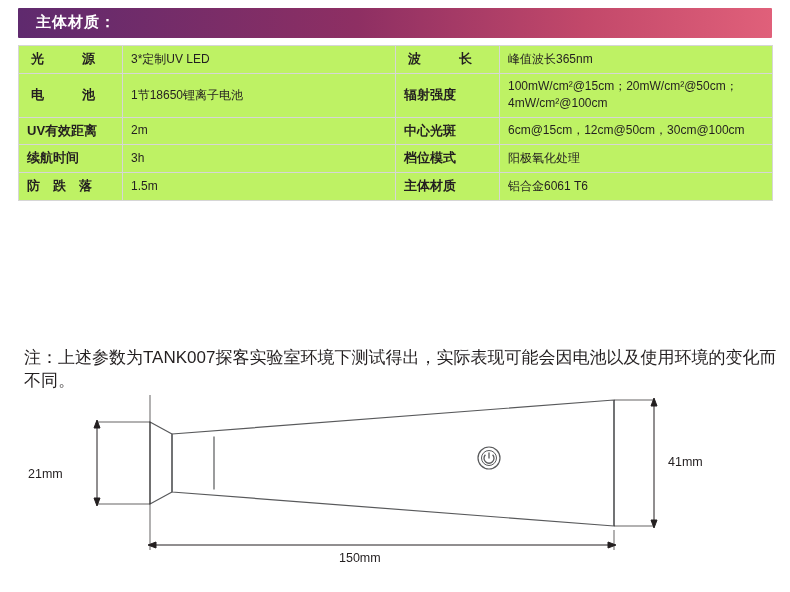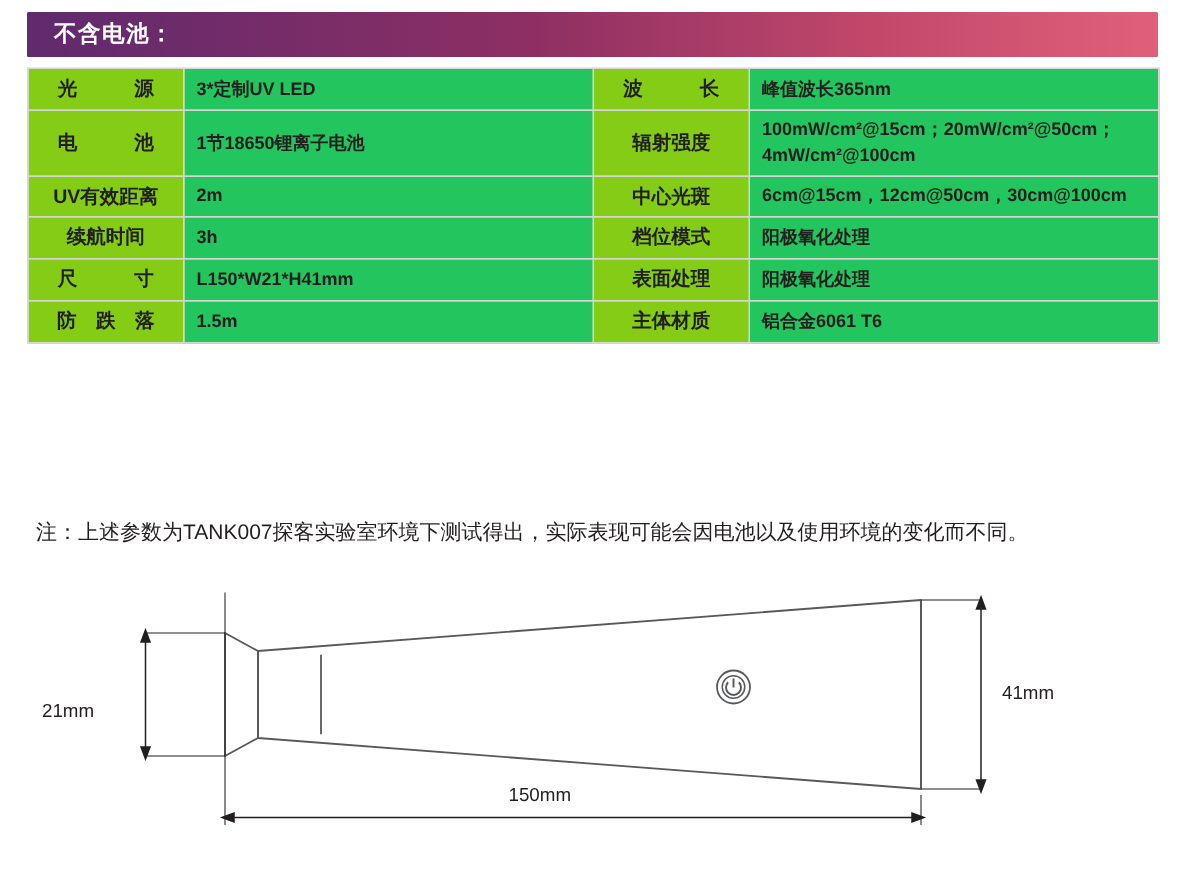"不含电池：" div.header-title { text: 不含电池 -> 主体材质 }
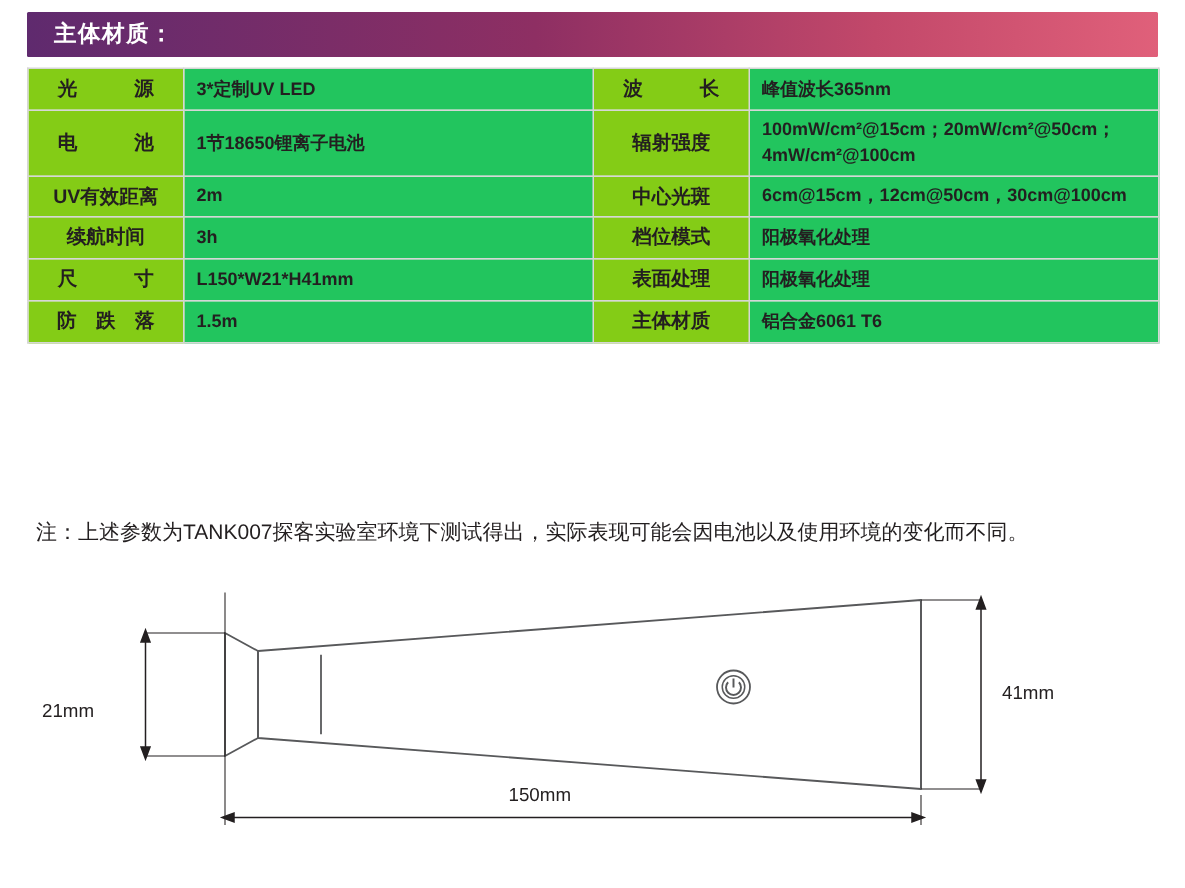"光 源" td.lab { background: #84cc16 -> #bef264; text-align: center -> left }
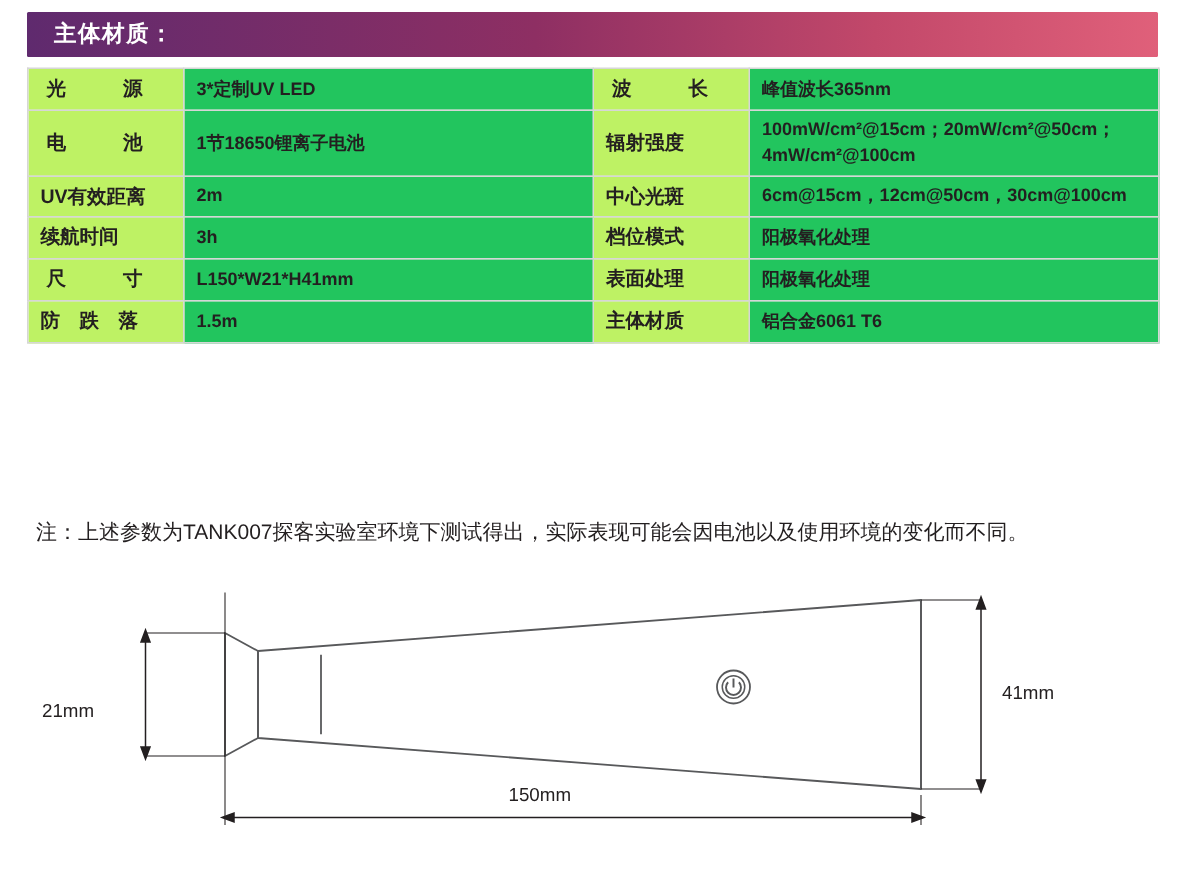"3*定制UV LED" td.val { background: #22c55e -> #bef264; font-weight: bold -> none }
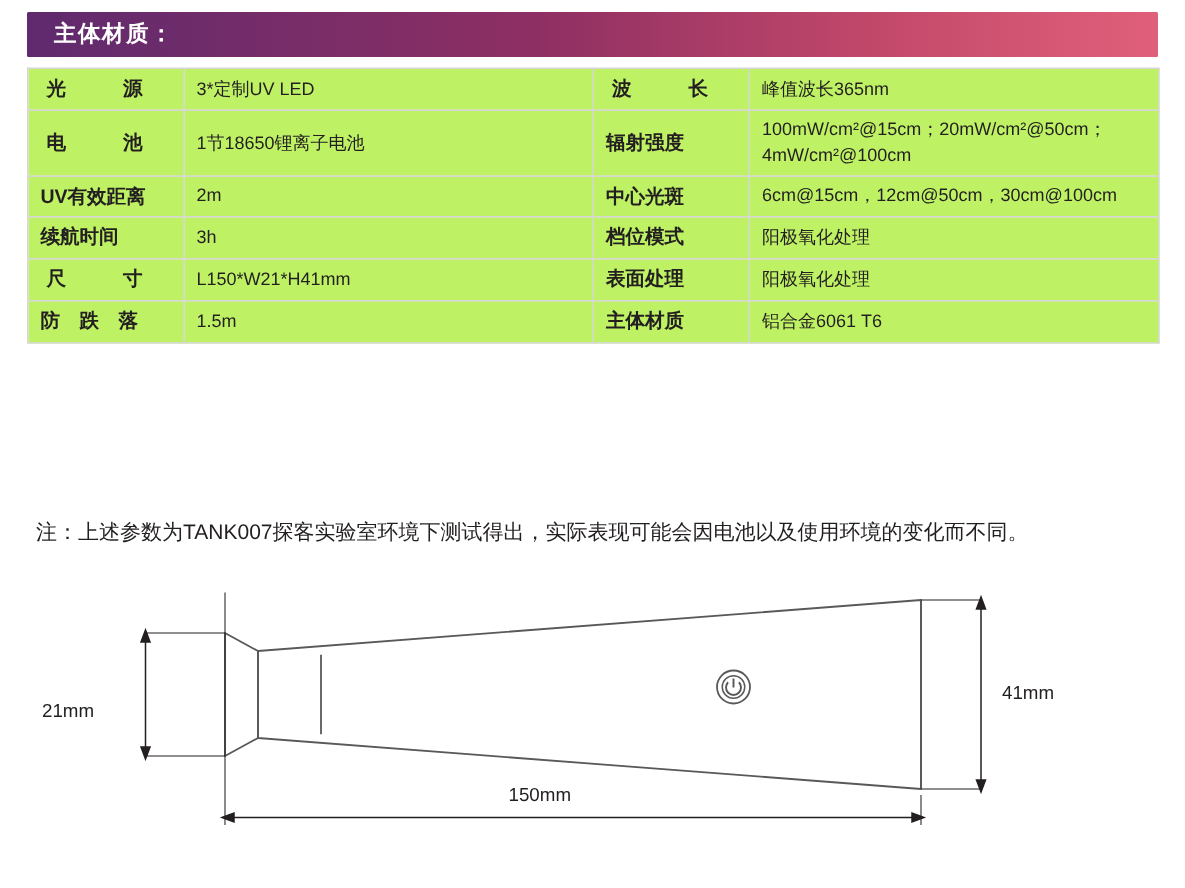"尺 寸" tr { html: <tr> <td>尺 寸</td> <td>L150*W21*H41mm</td> <td>表面处理</td> <td>阳极氧化处理</td> </tr> -> none }
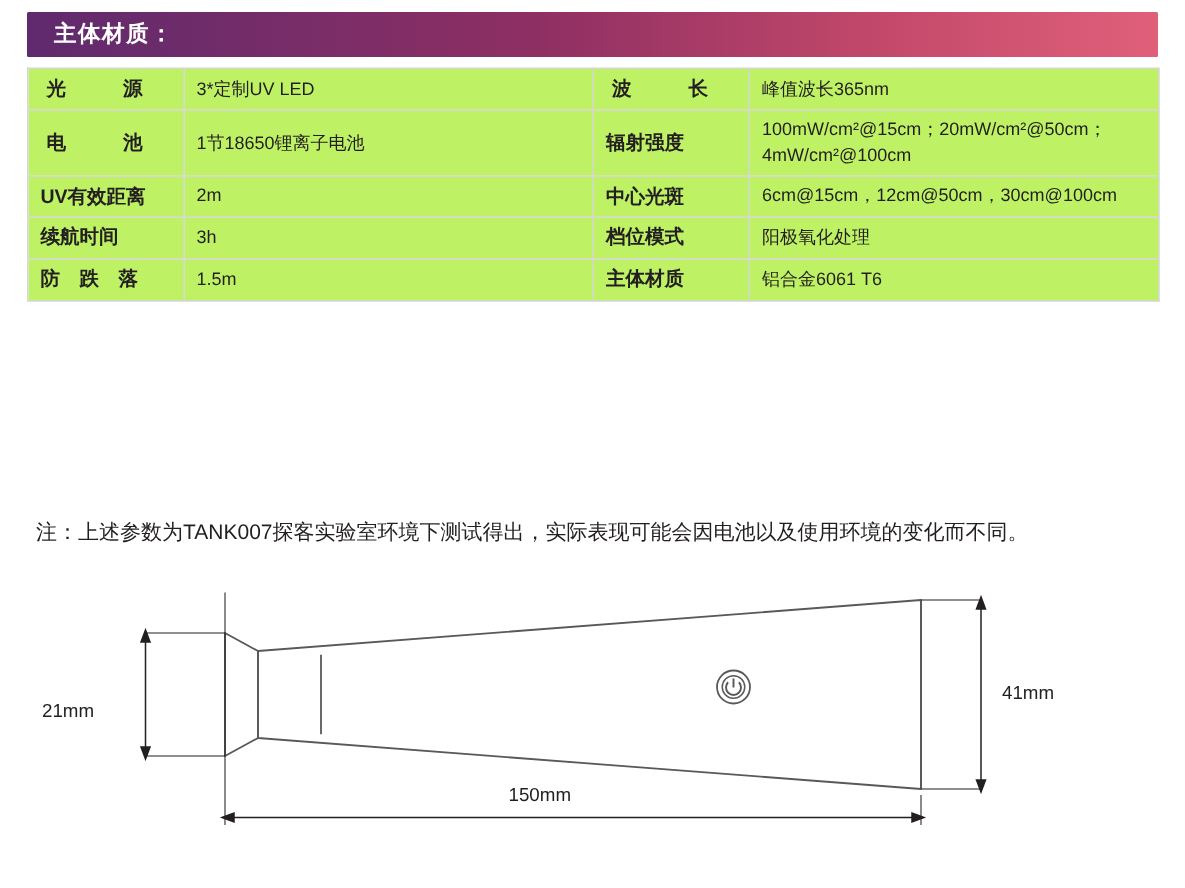"注：上述参数为TANK007探客实验室环境下测试得出，实际表现可能会因电池以及使" .note { font-size: 14px -> 17px }
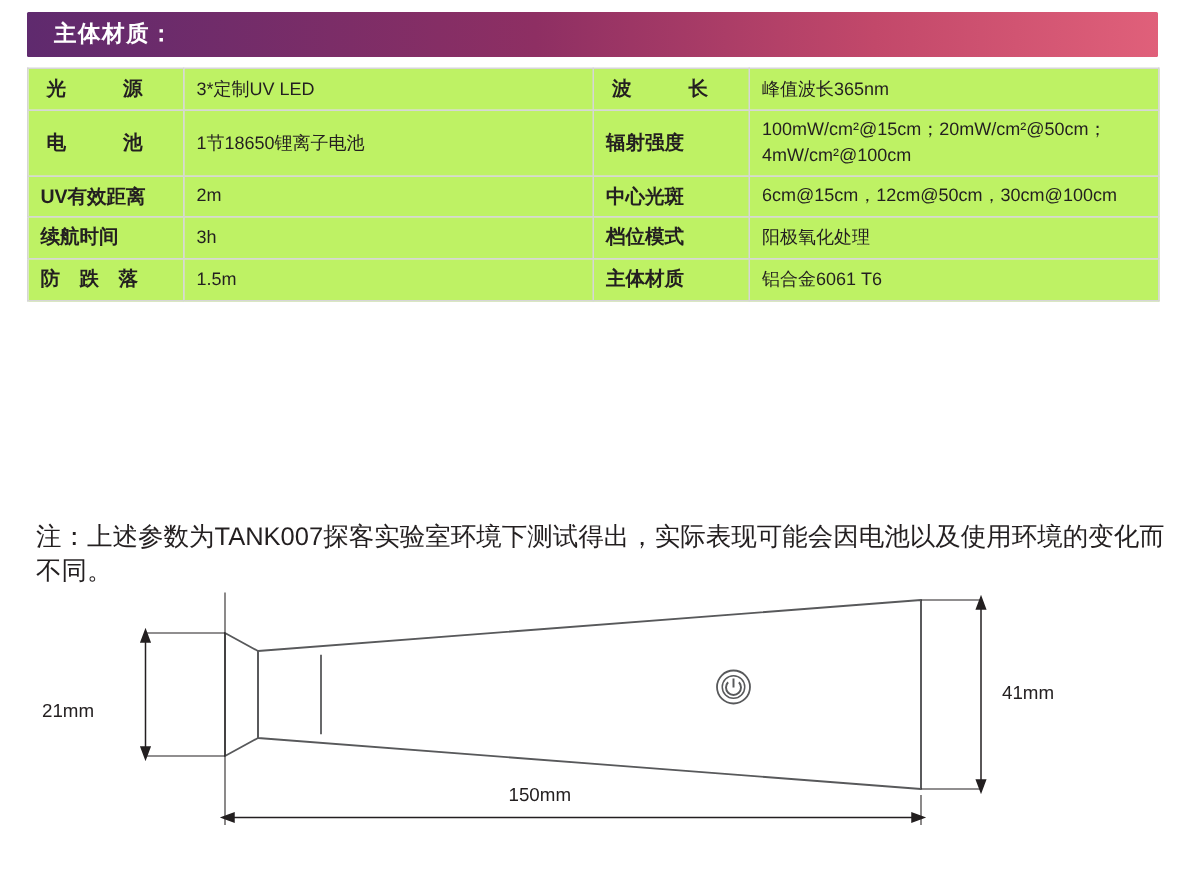"150mm" #lbl-bottom { top: 523px -> 551px }
